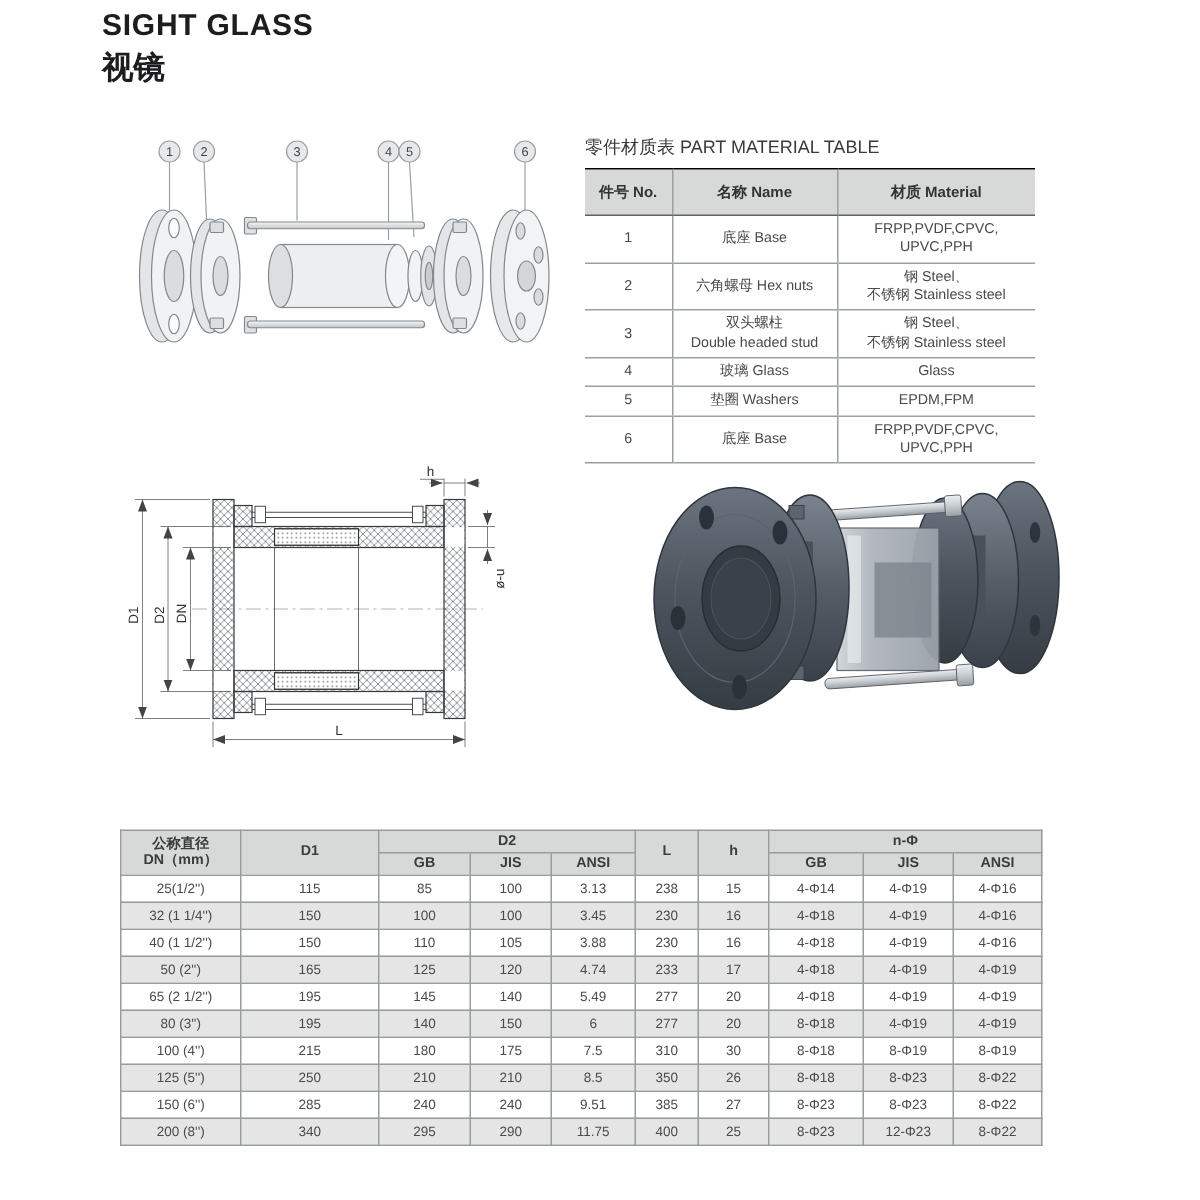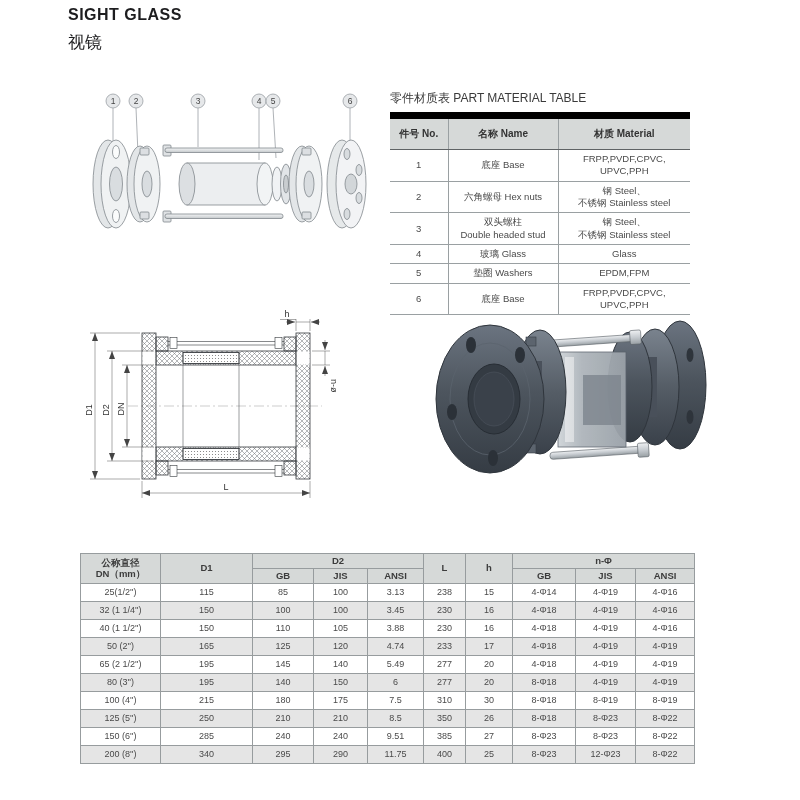"SIGHT GLASS" .title { font-size: 16px -> 20px }
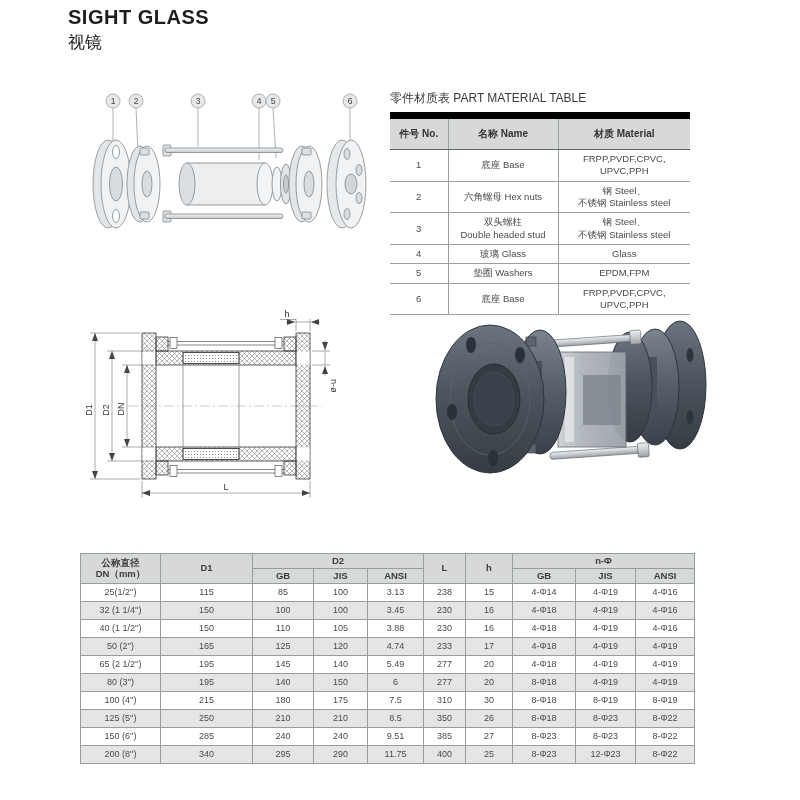"视镜" .title-zh { font-size: 17px -> 21px; font-weight: normal -> bold }
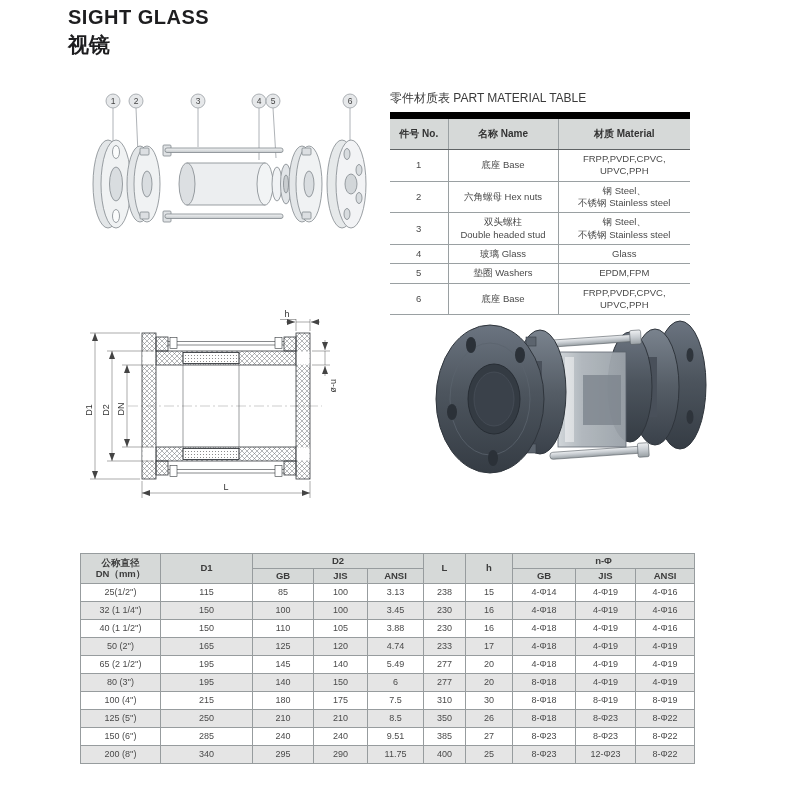"件号 No." .mat th { border-top: 7px solid #000000 -> 1px solid #000000 }
